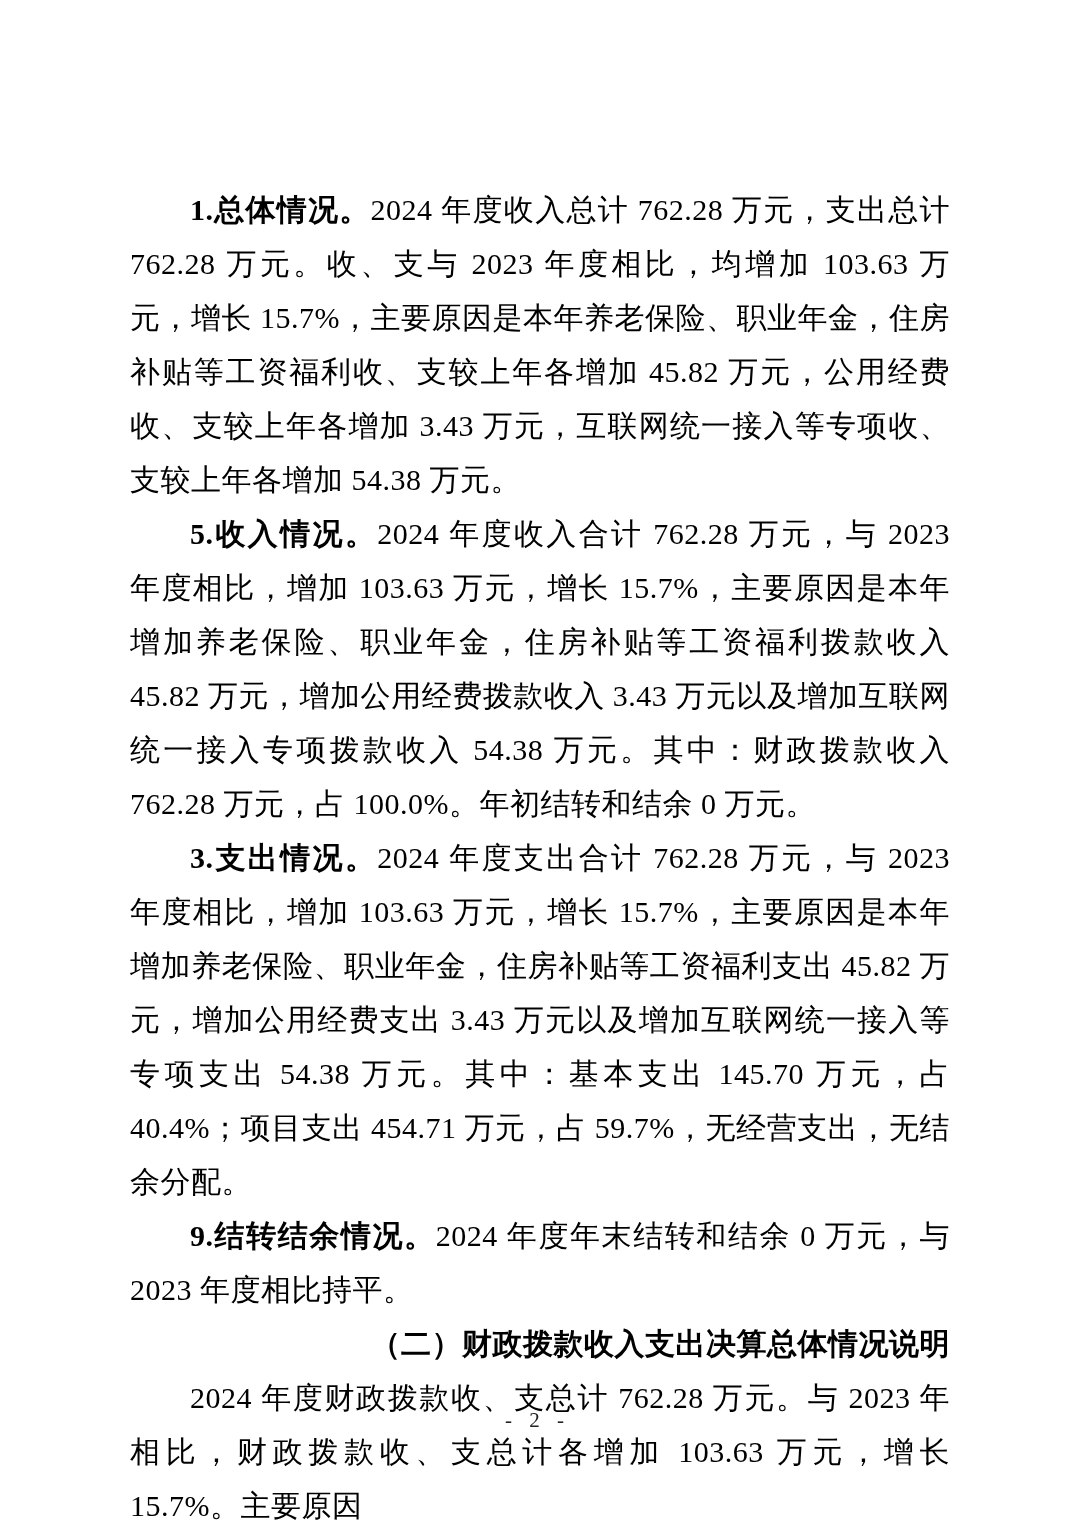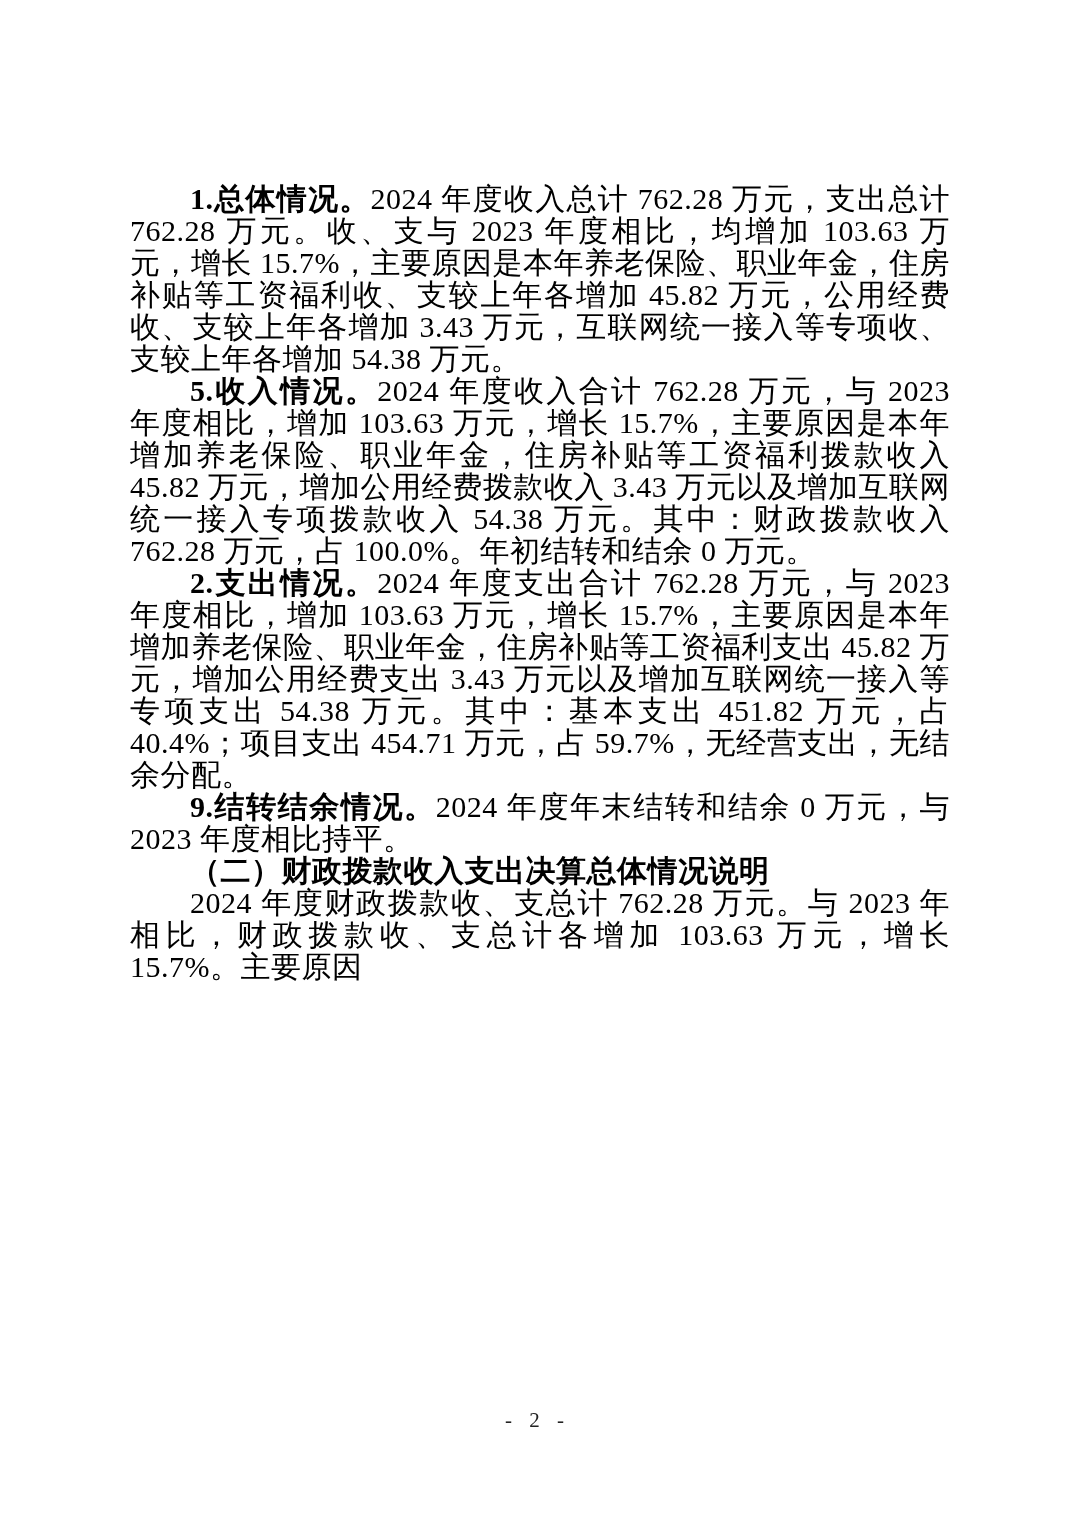"1.总体情况。2024 年度收入总计 762.28 万元，支出总计 762.28" .para { line-height: 32px -> 54px }
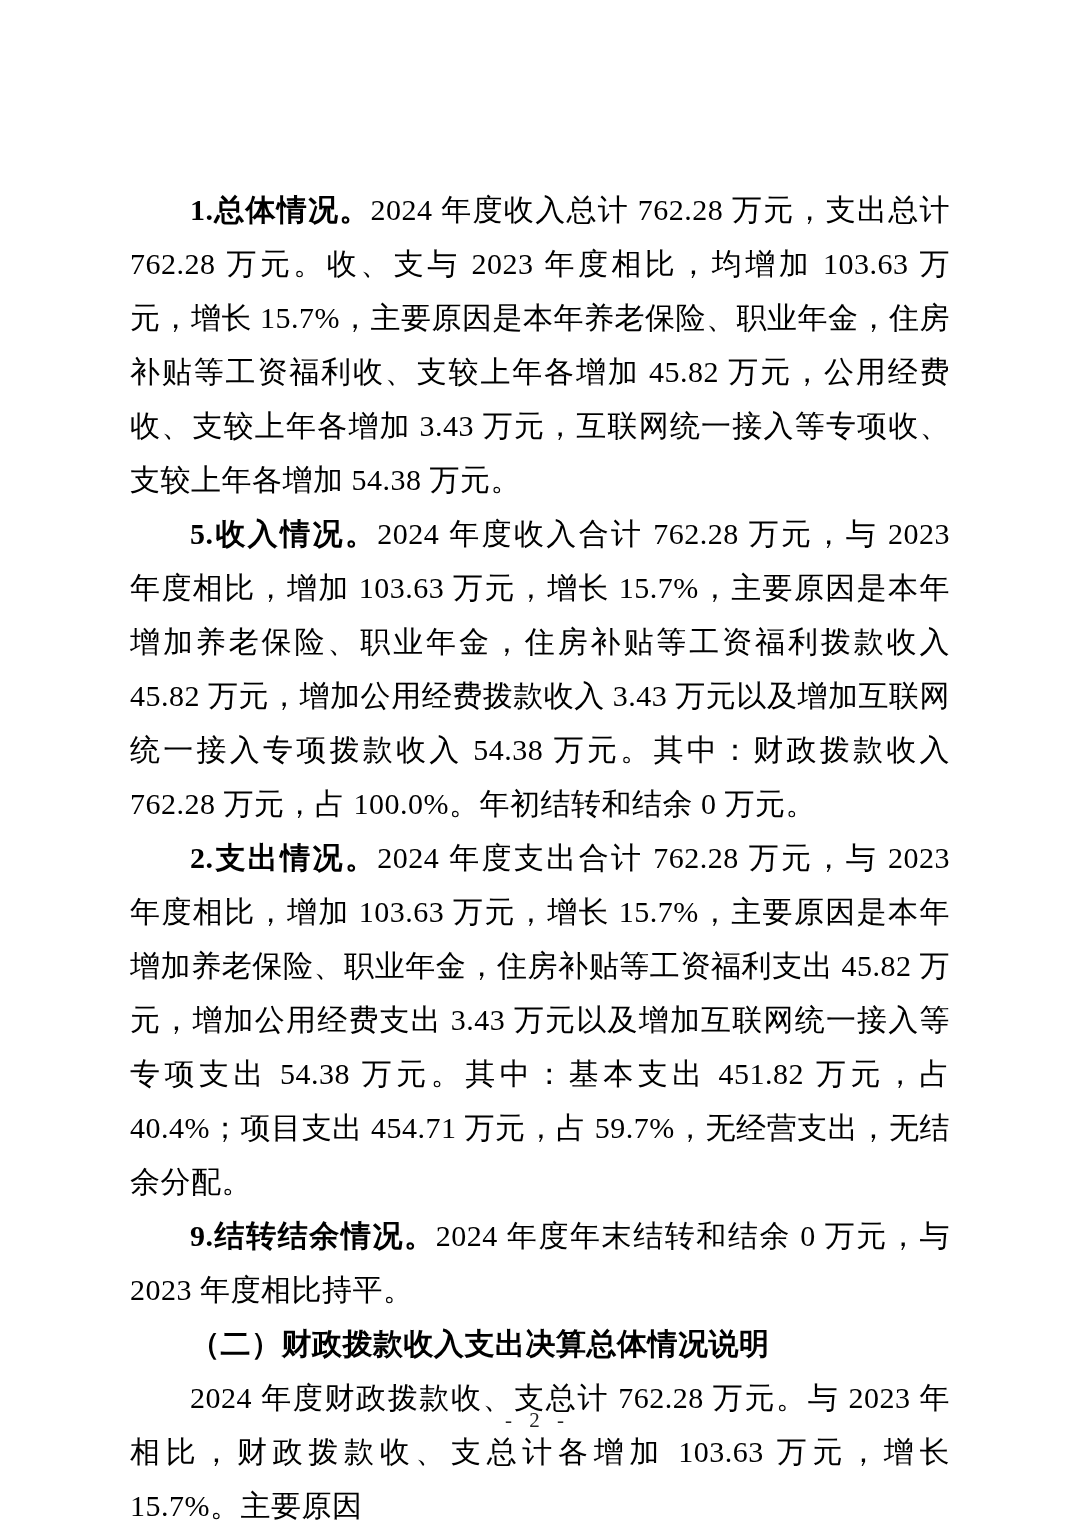"2.支出情况。" b.lead { text: 2 -> 3 }
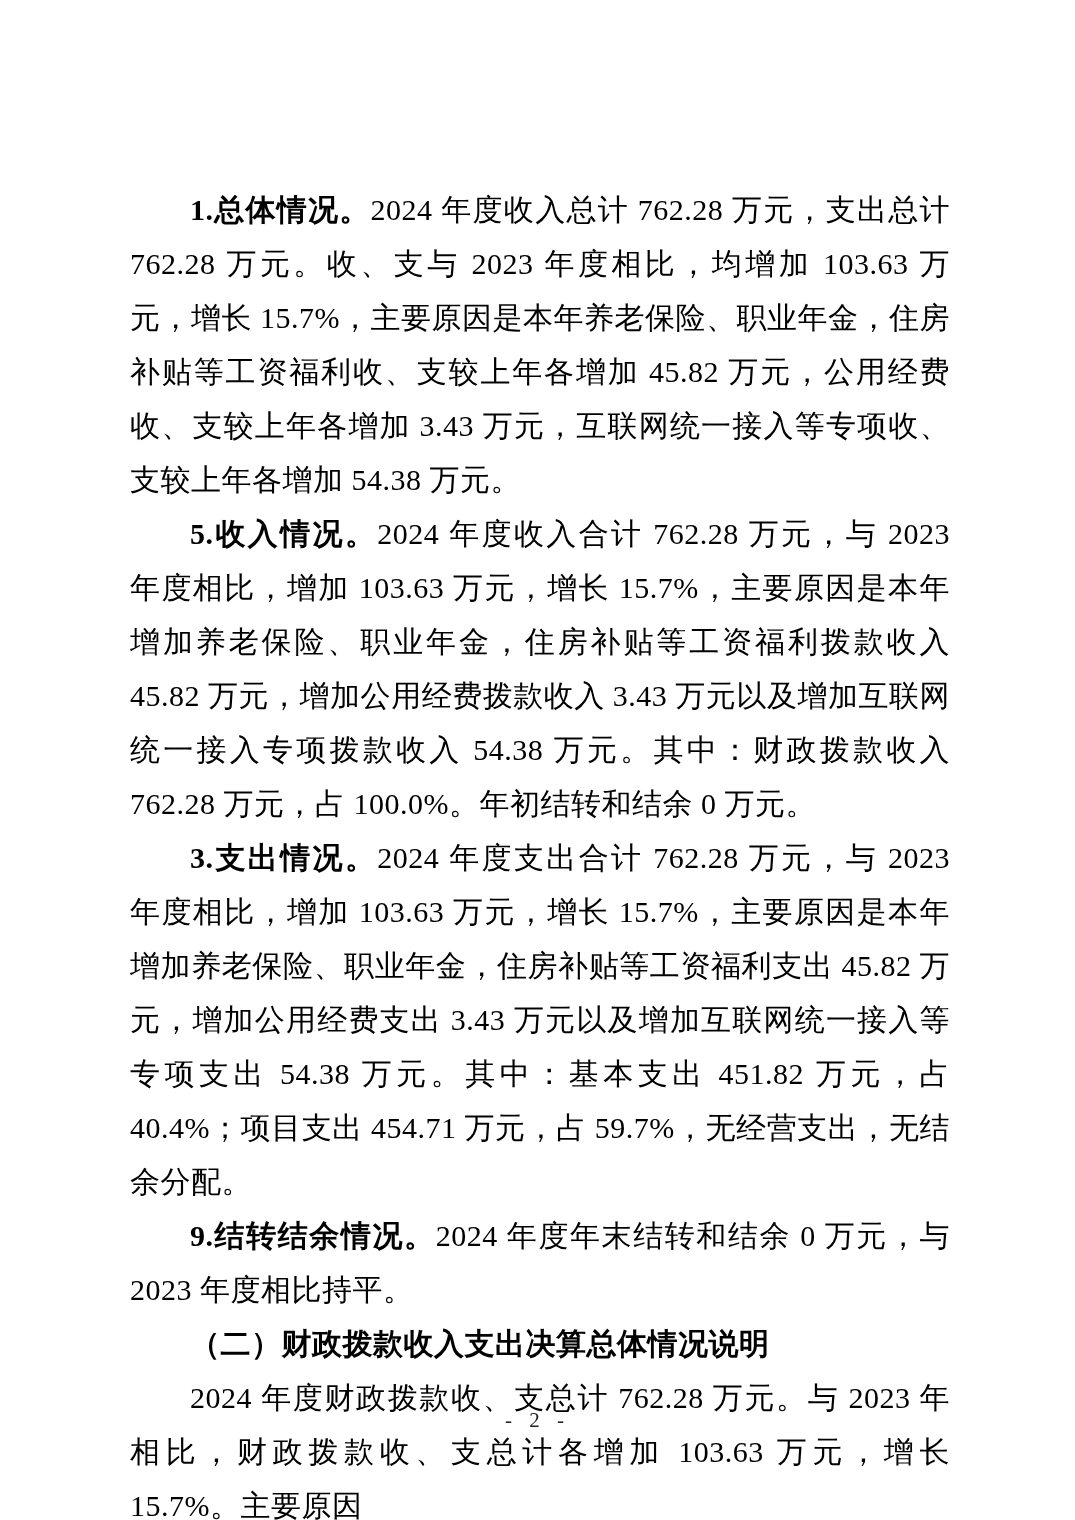"2024 年度支出合计 762.28 万元，与 2023" span { text: 451.82 -> 145.70 }
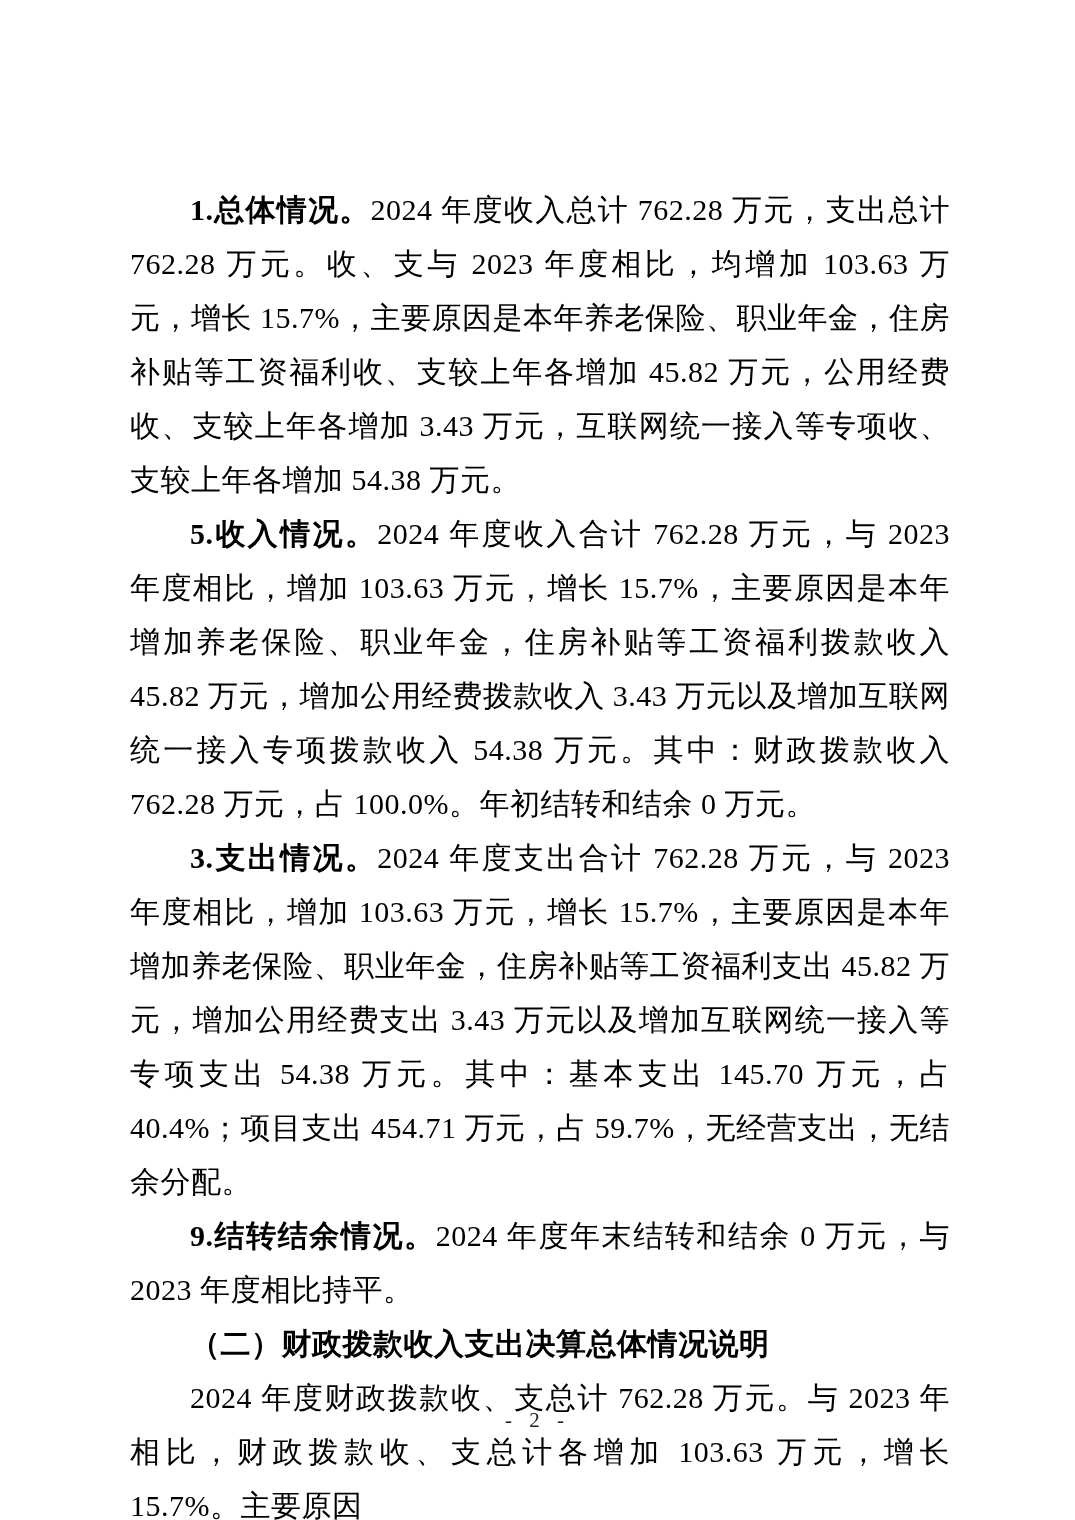"（二）财政拨款收入支出决算总体情况说明" .para.heading { text-align: left -> right }
